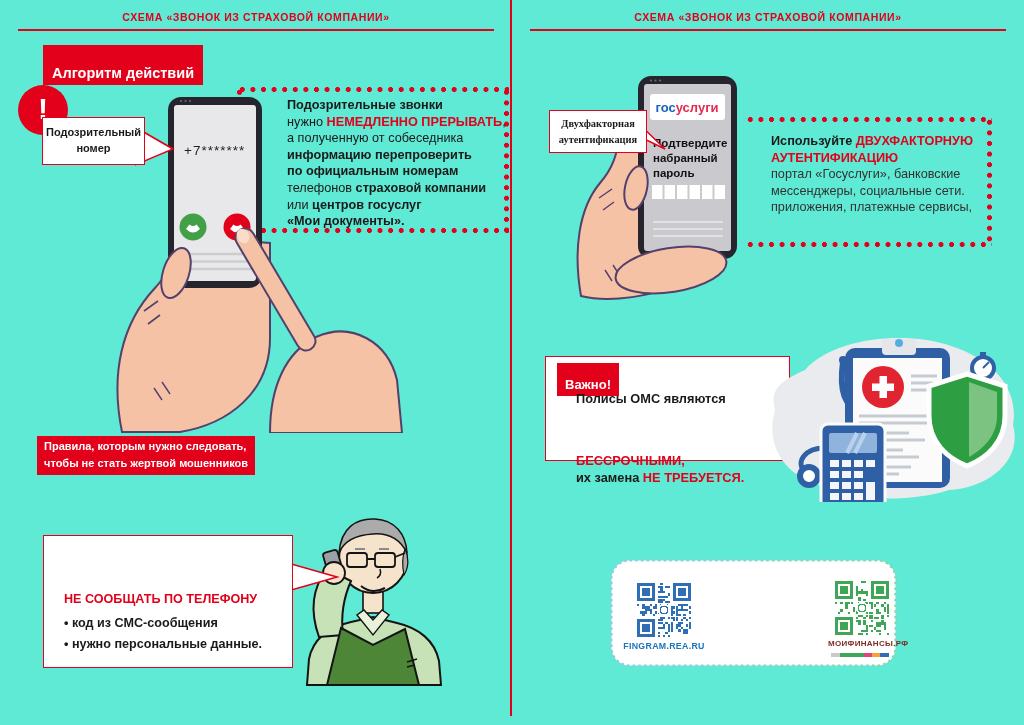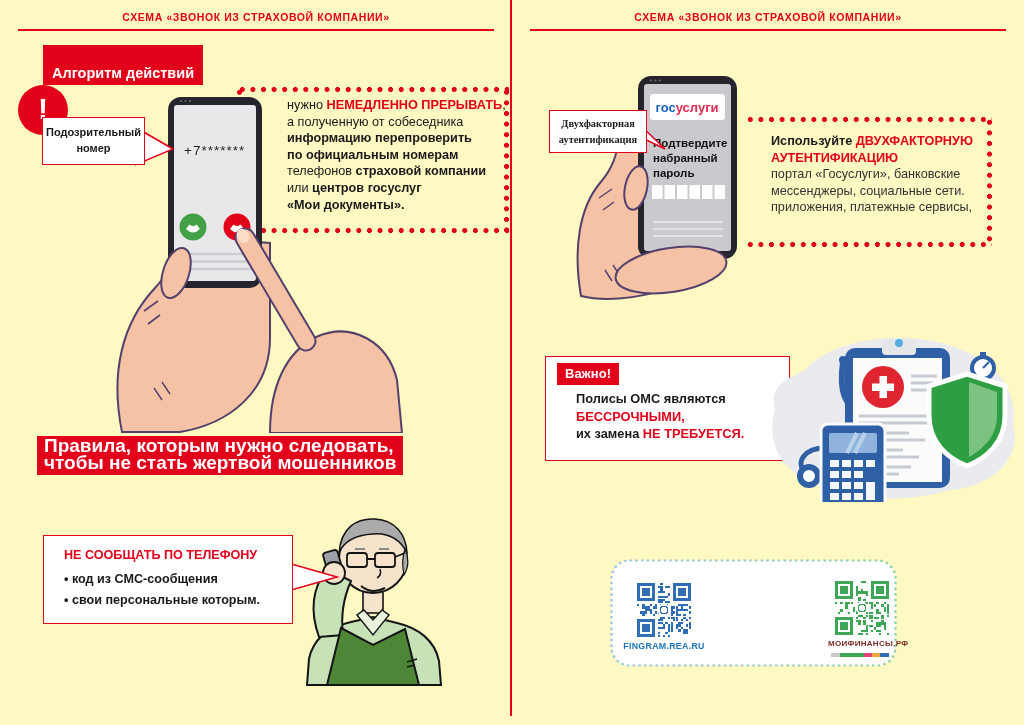"СХЕМА «ЗВОНОК ИЗ СТРАХОВОЙ КОМПАНИИ»" .page { background: #fef9c3 -> #5eead4 }
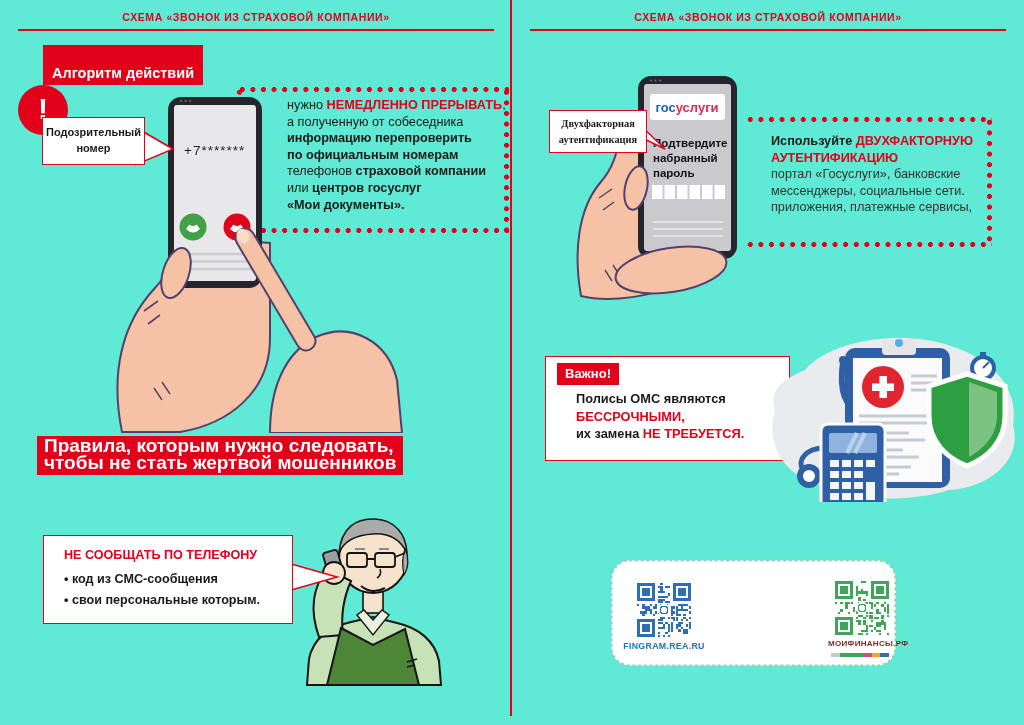"Подозрительные звонки" div { html: none -> <div><span>Подозрительные звонки</span></div> }
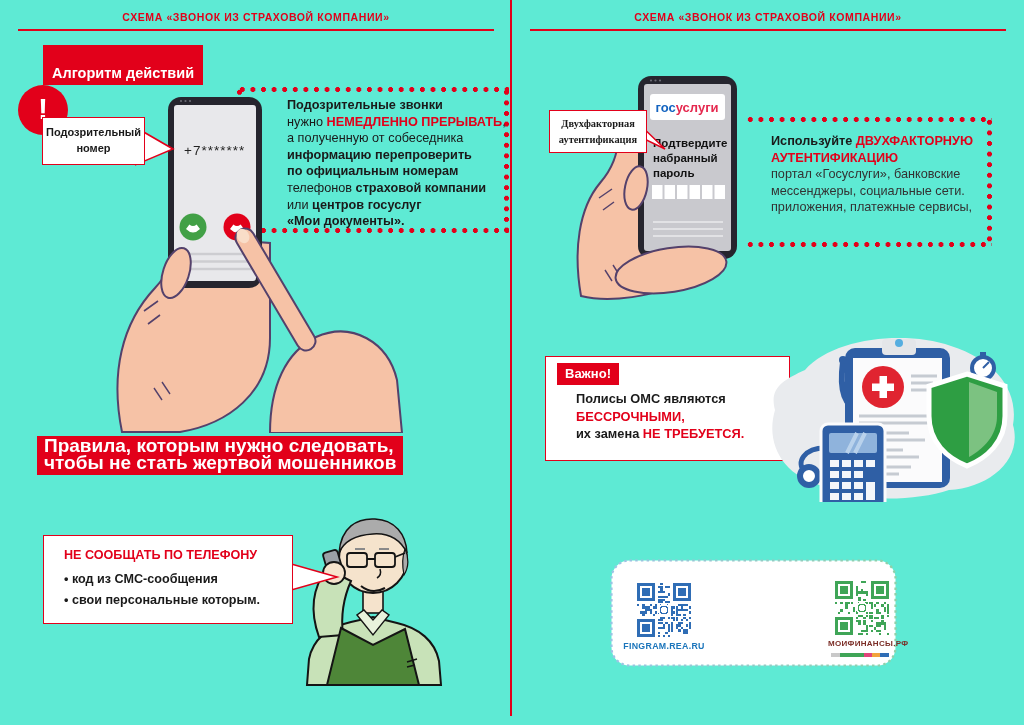"НЕМЕДЛЕННО ПРЕРЫВАТЬ" .red { margin-top: none -> 44px }
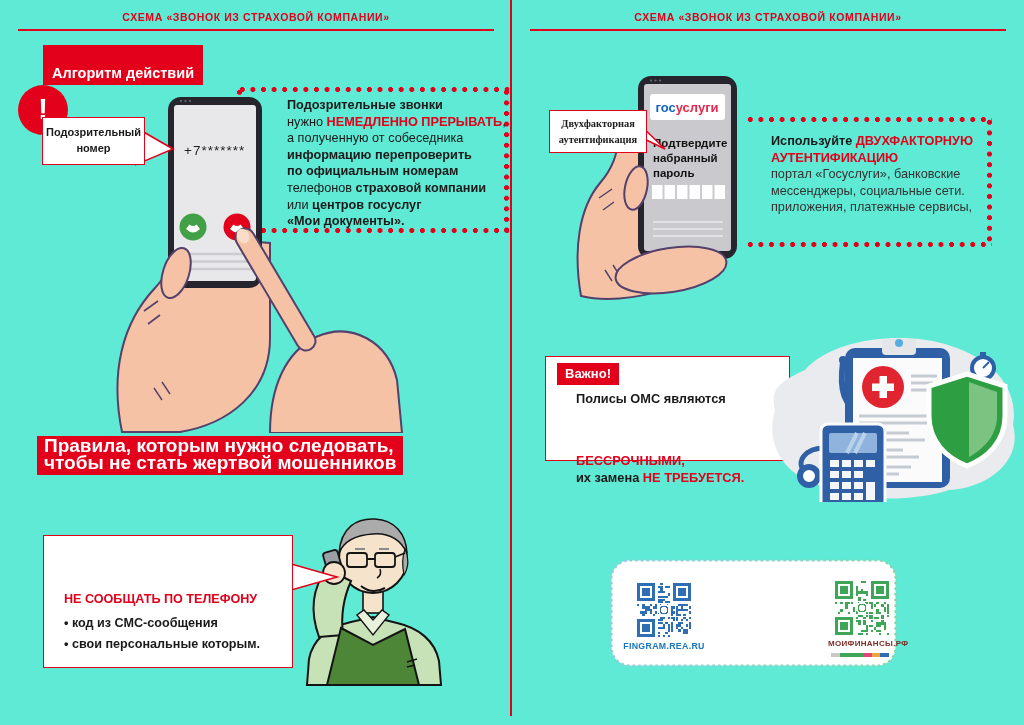"Важно!" .imp-badge { padding: 3px 8px 4px -> 14px 8px 4px }
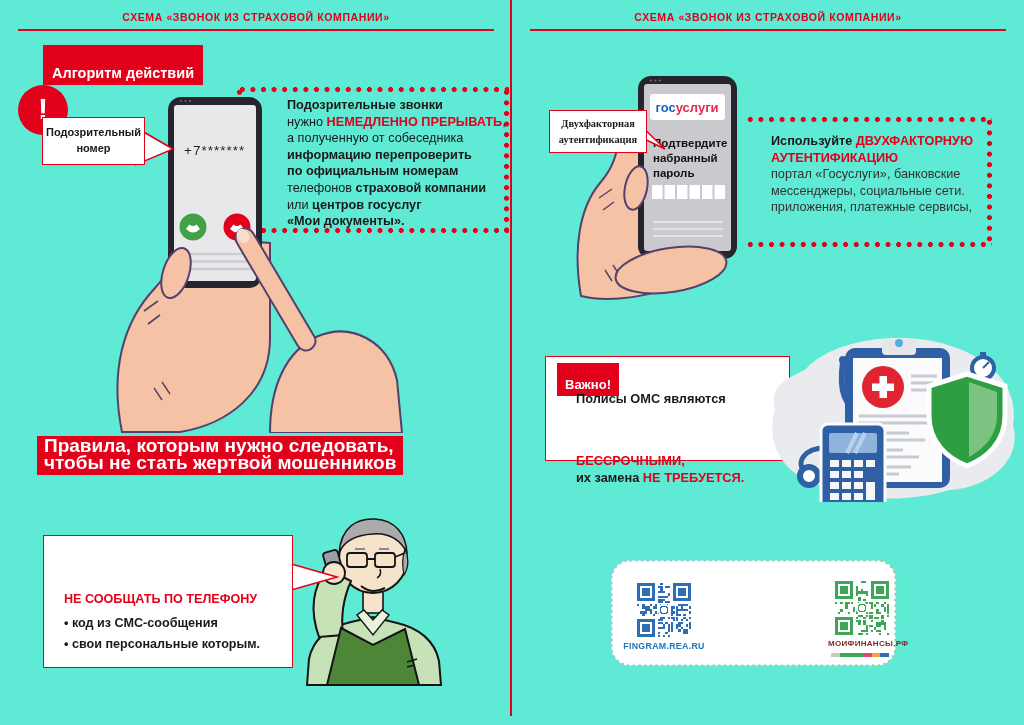"Правила, которым нужно следовать," .rules-banner { font-size: 19px -> 11px }
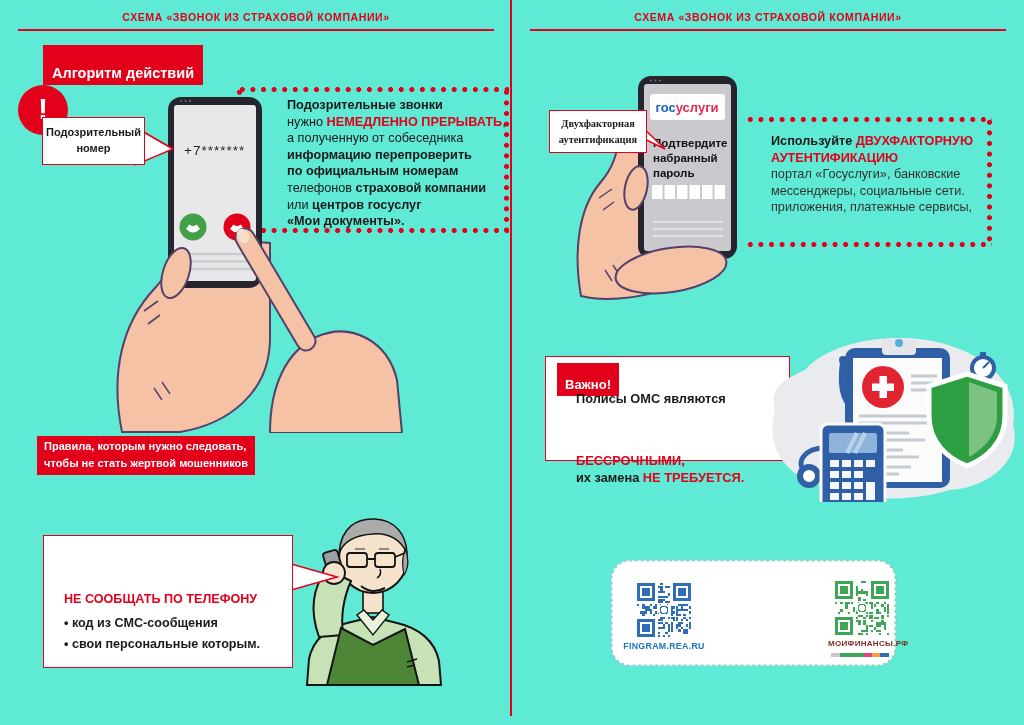"• свои персональные которым." div.i { text: свои персональные которым -> нужно персональные данные }
